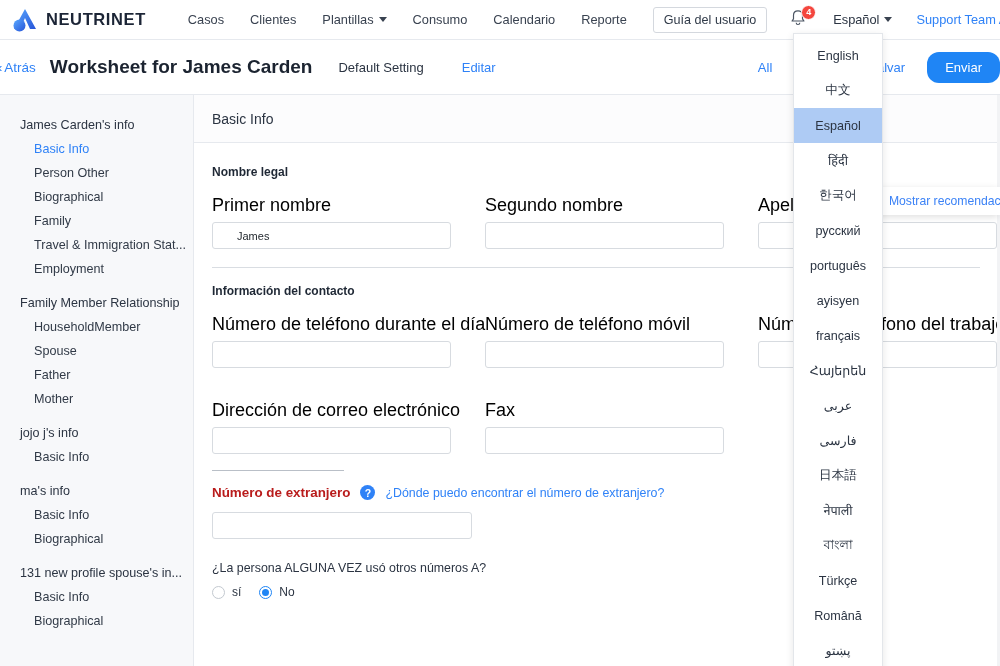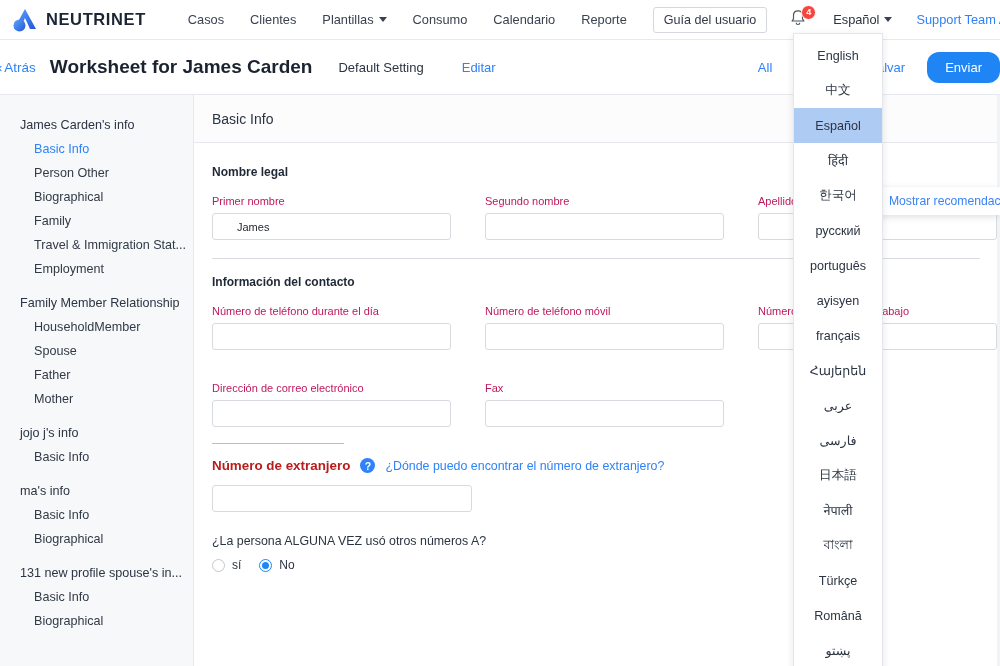"Primer nombre" .field-label { color: #be185d -> #000000; font-size: 11px -> 18px }
